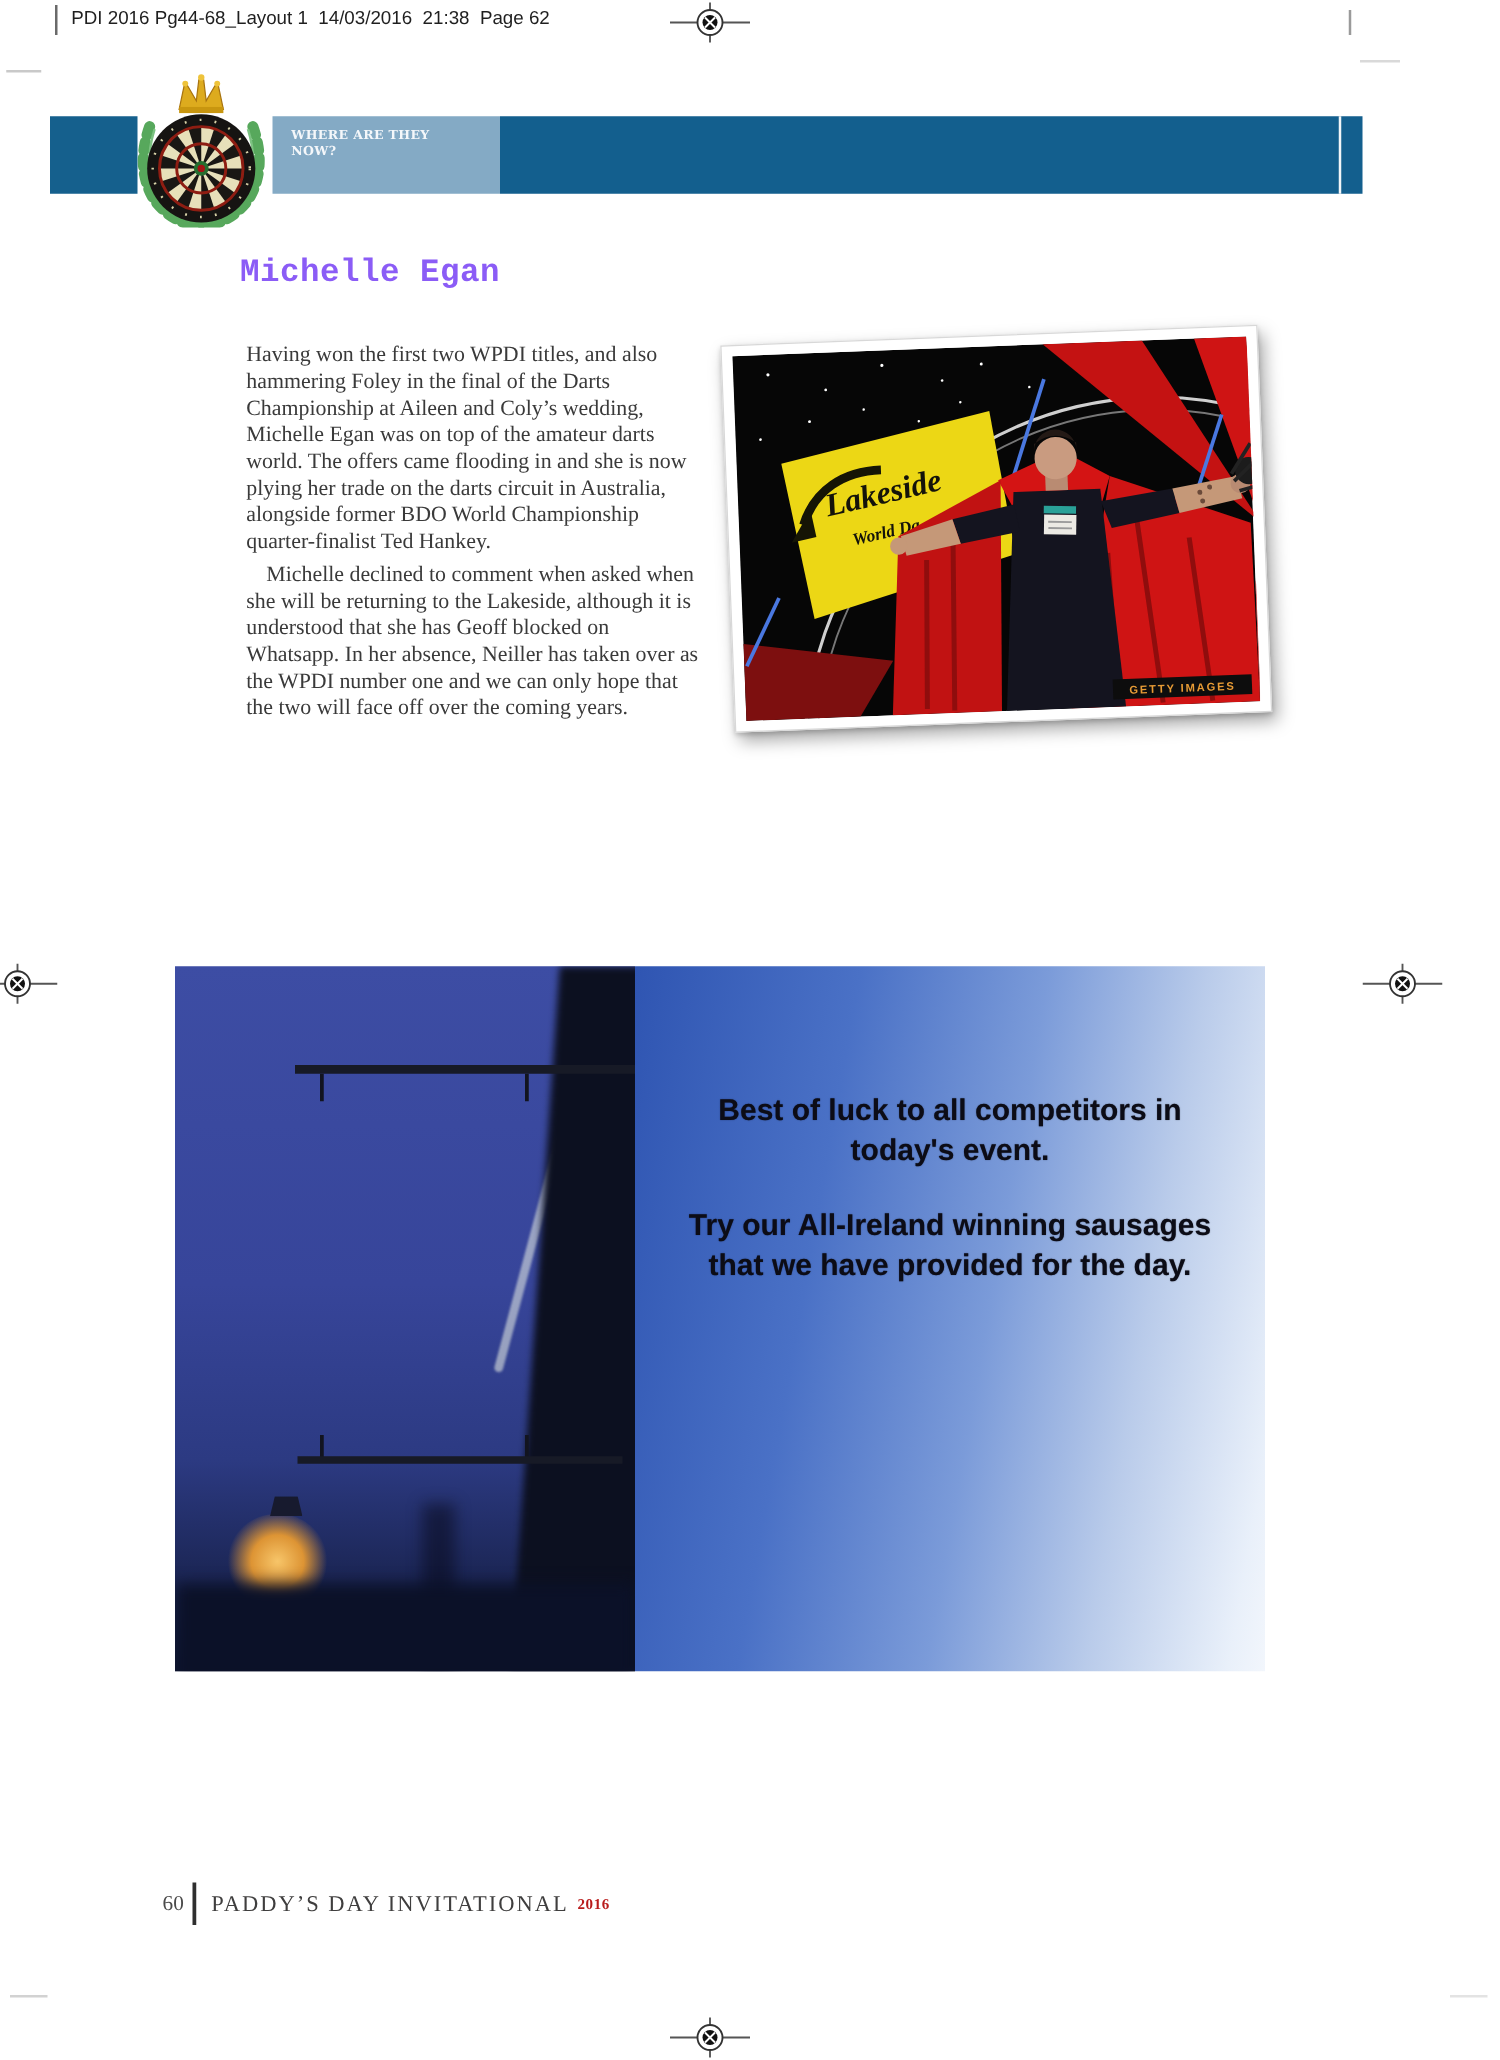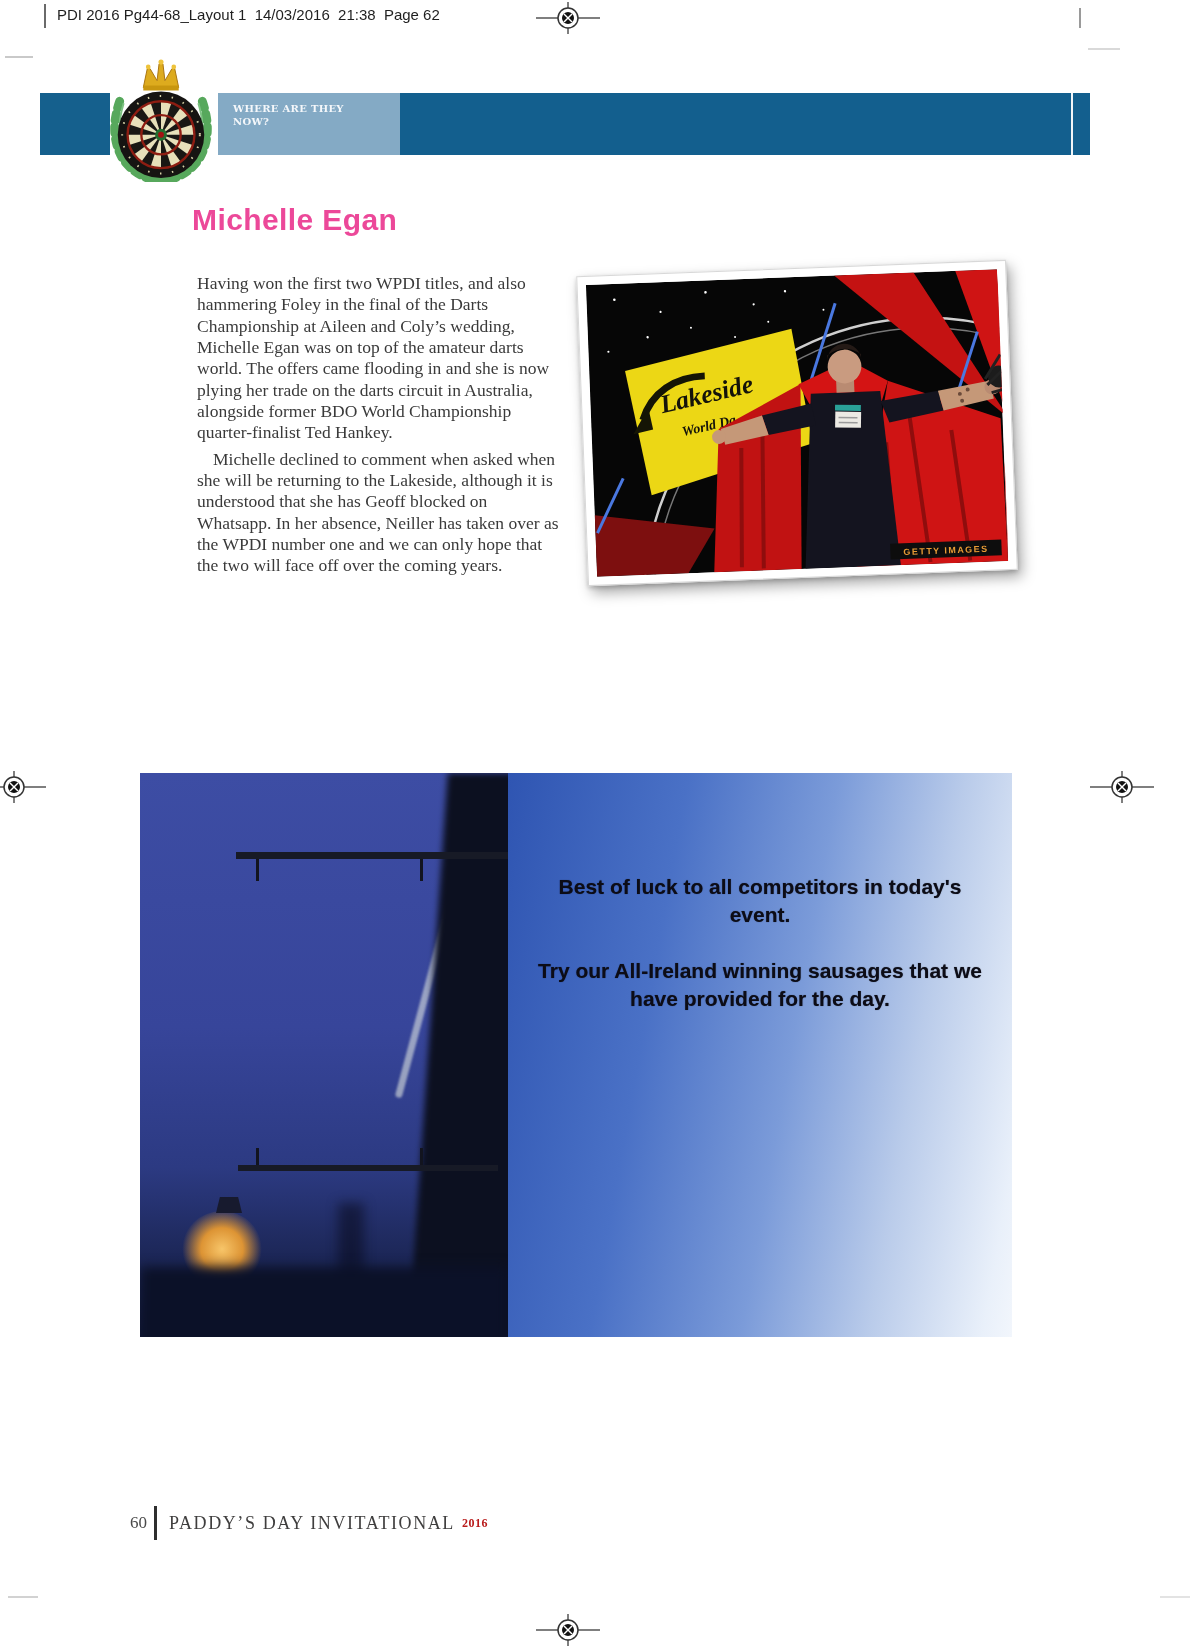"Michelle Egan" .article-title { color: #ec4899 -> #8b5cf6; font-family: Liberation Sans, sans-serif -> Liberation Mono, monospace; font-size: 30px -> 26px }
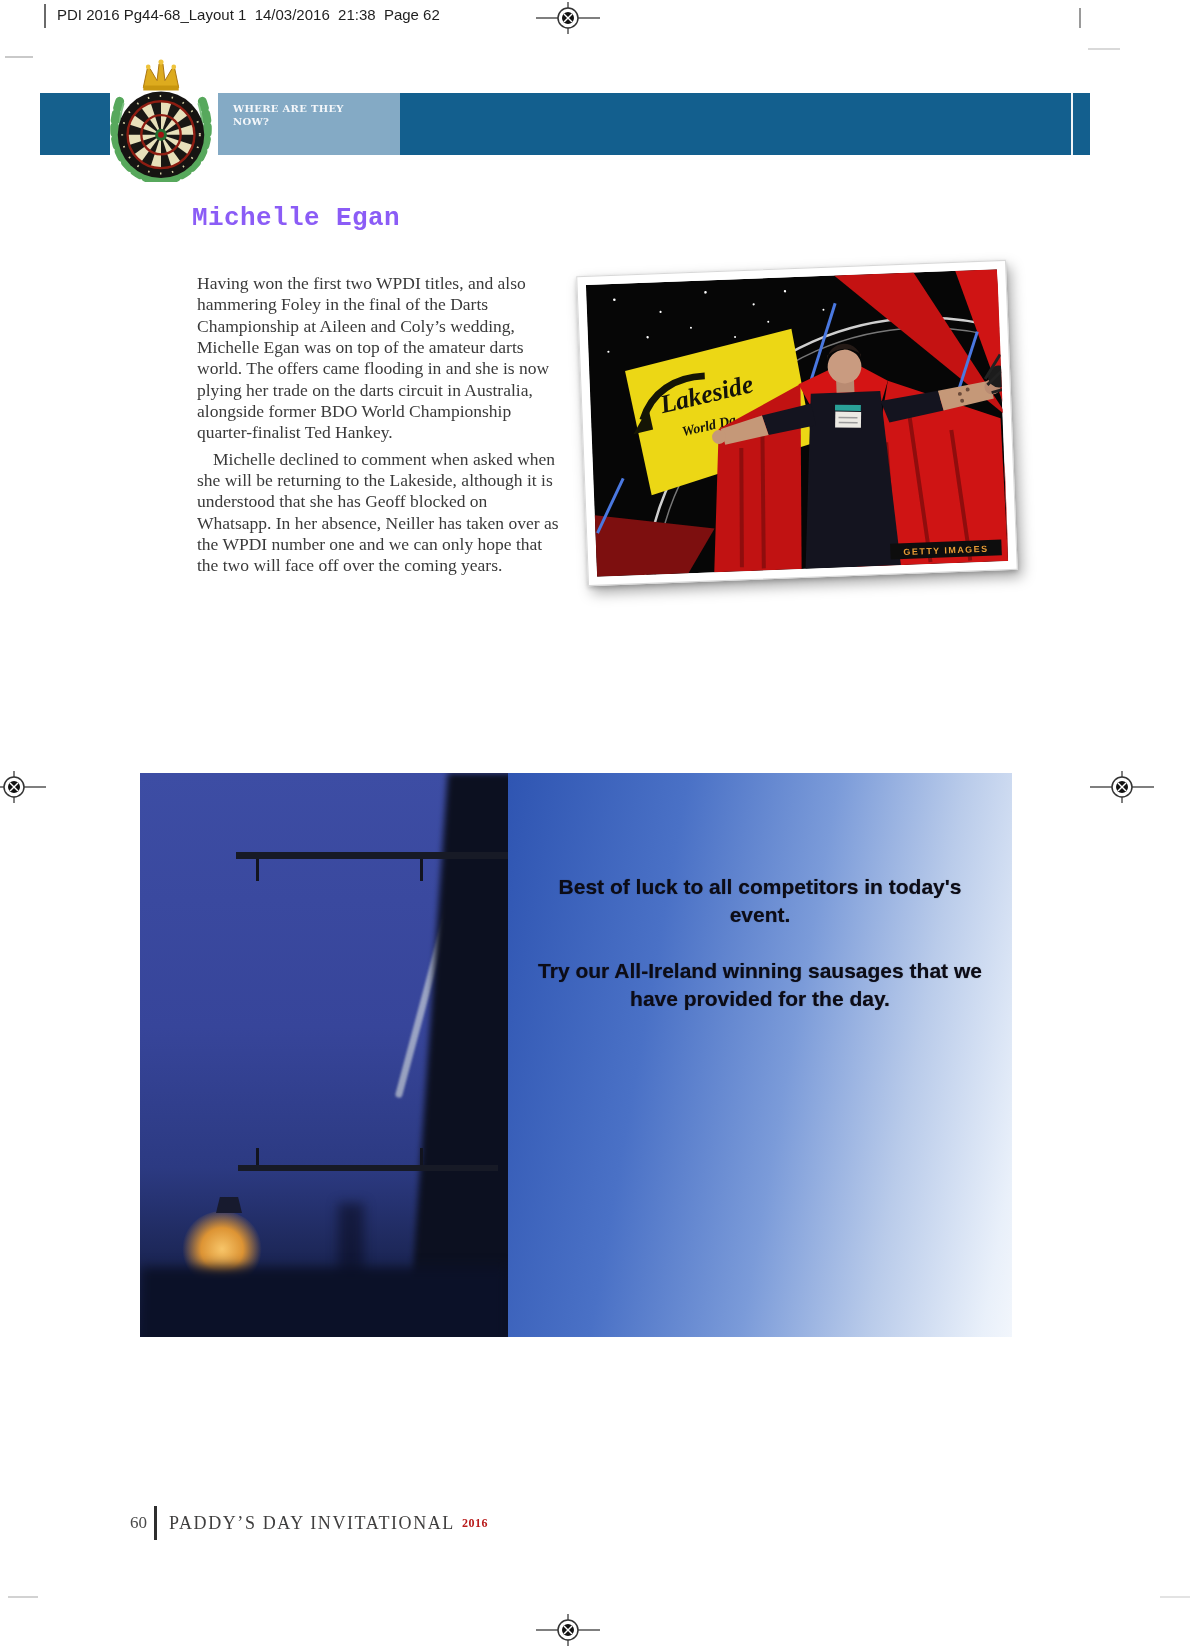"Best of luck to all" .ad-messages { font-size: 21px -> 24px }
